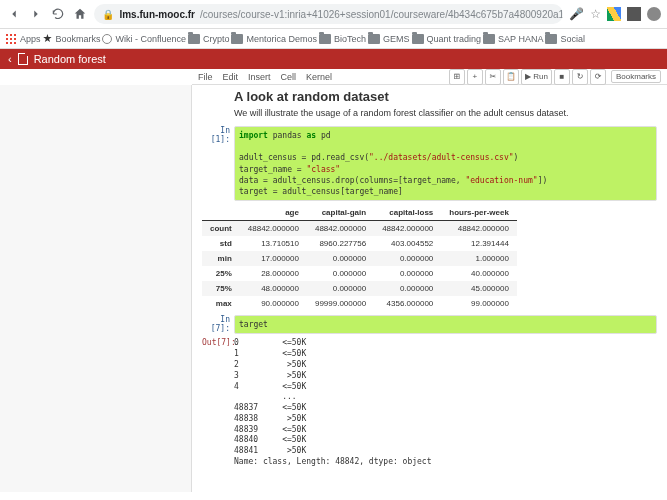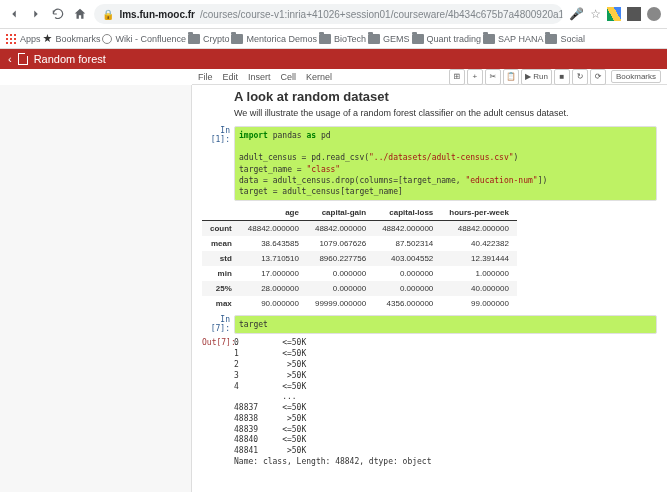"mean" tr { html: <tr> <th>mean</th> <td>38.643585</td> <td>1079.067626</td> <td>87.502314</td> <td>40.422382</td> </tr> -> none }
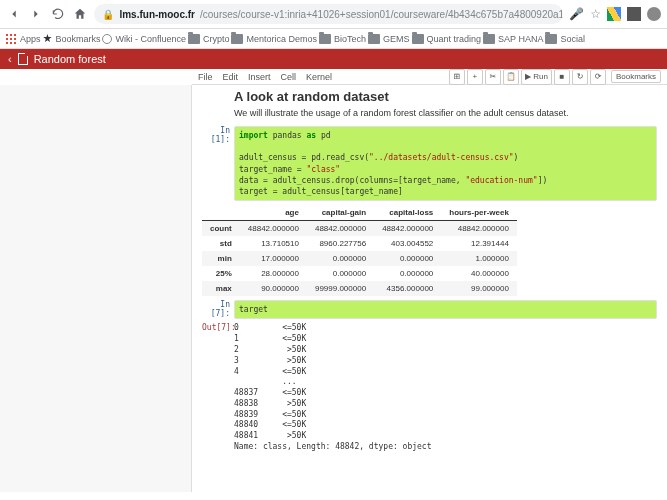"75%" tr { html: none -> <tr> <th>75%</th> <td>48.000000</td> <td>0.000000</td> <td>0.000000</td> <td>45.000000</td> </tr> }
